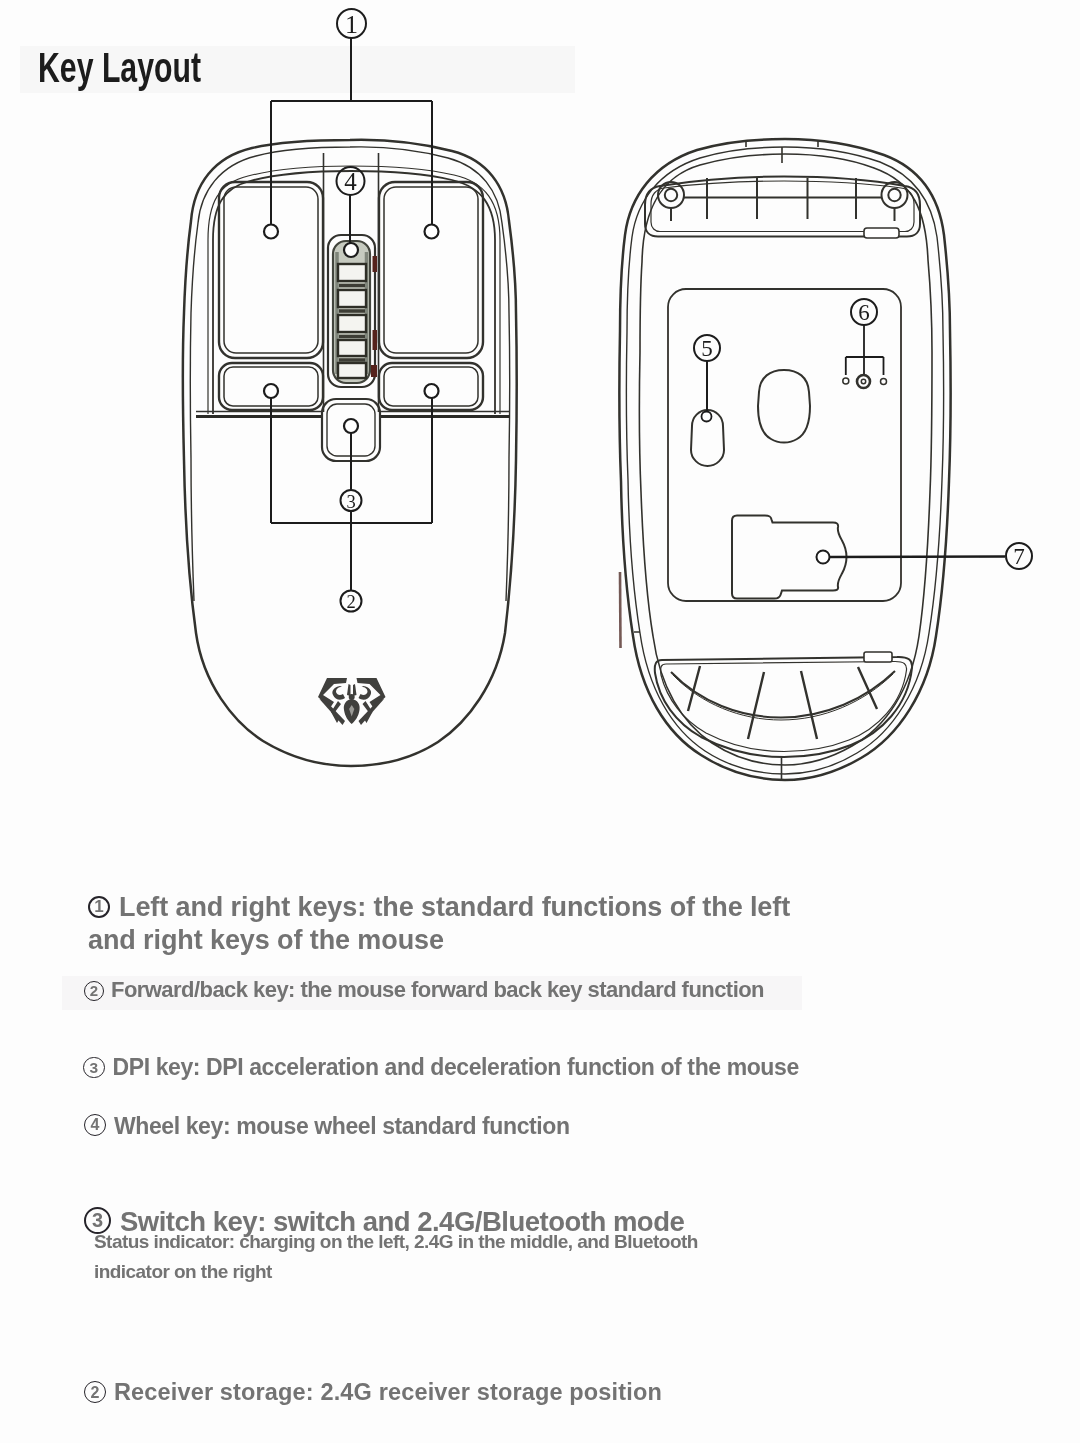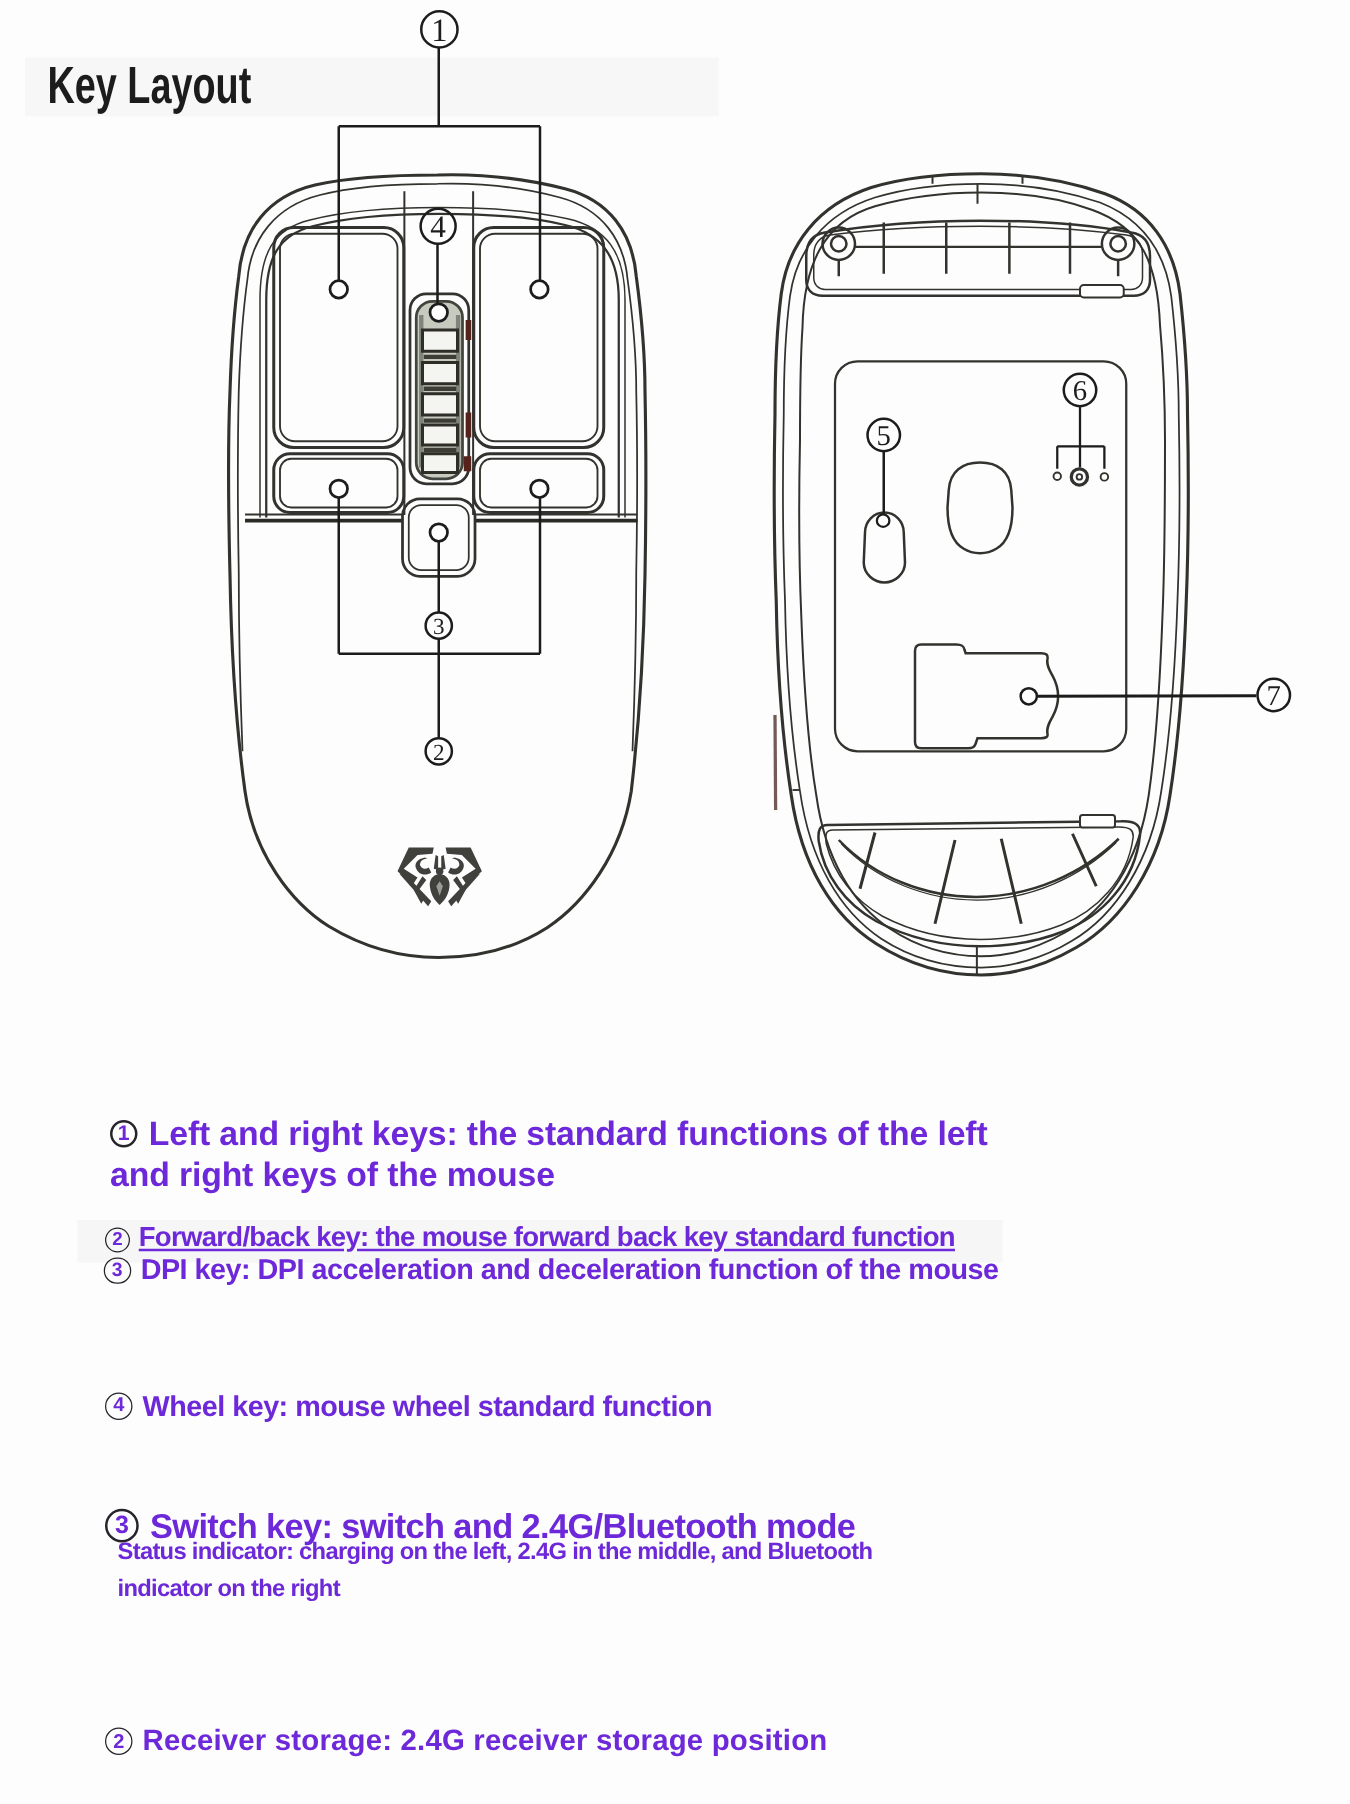"1 Left and right keys:" .t { color: #6d28d9 -> #737373 }
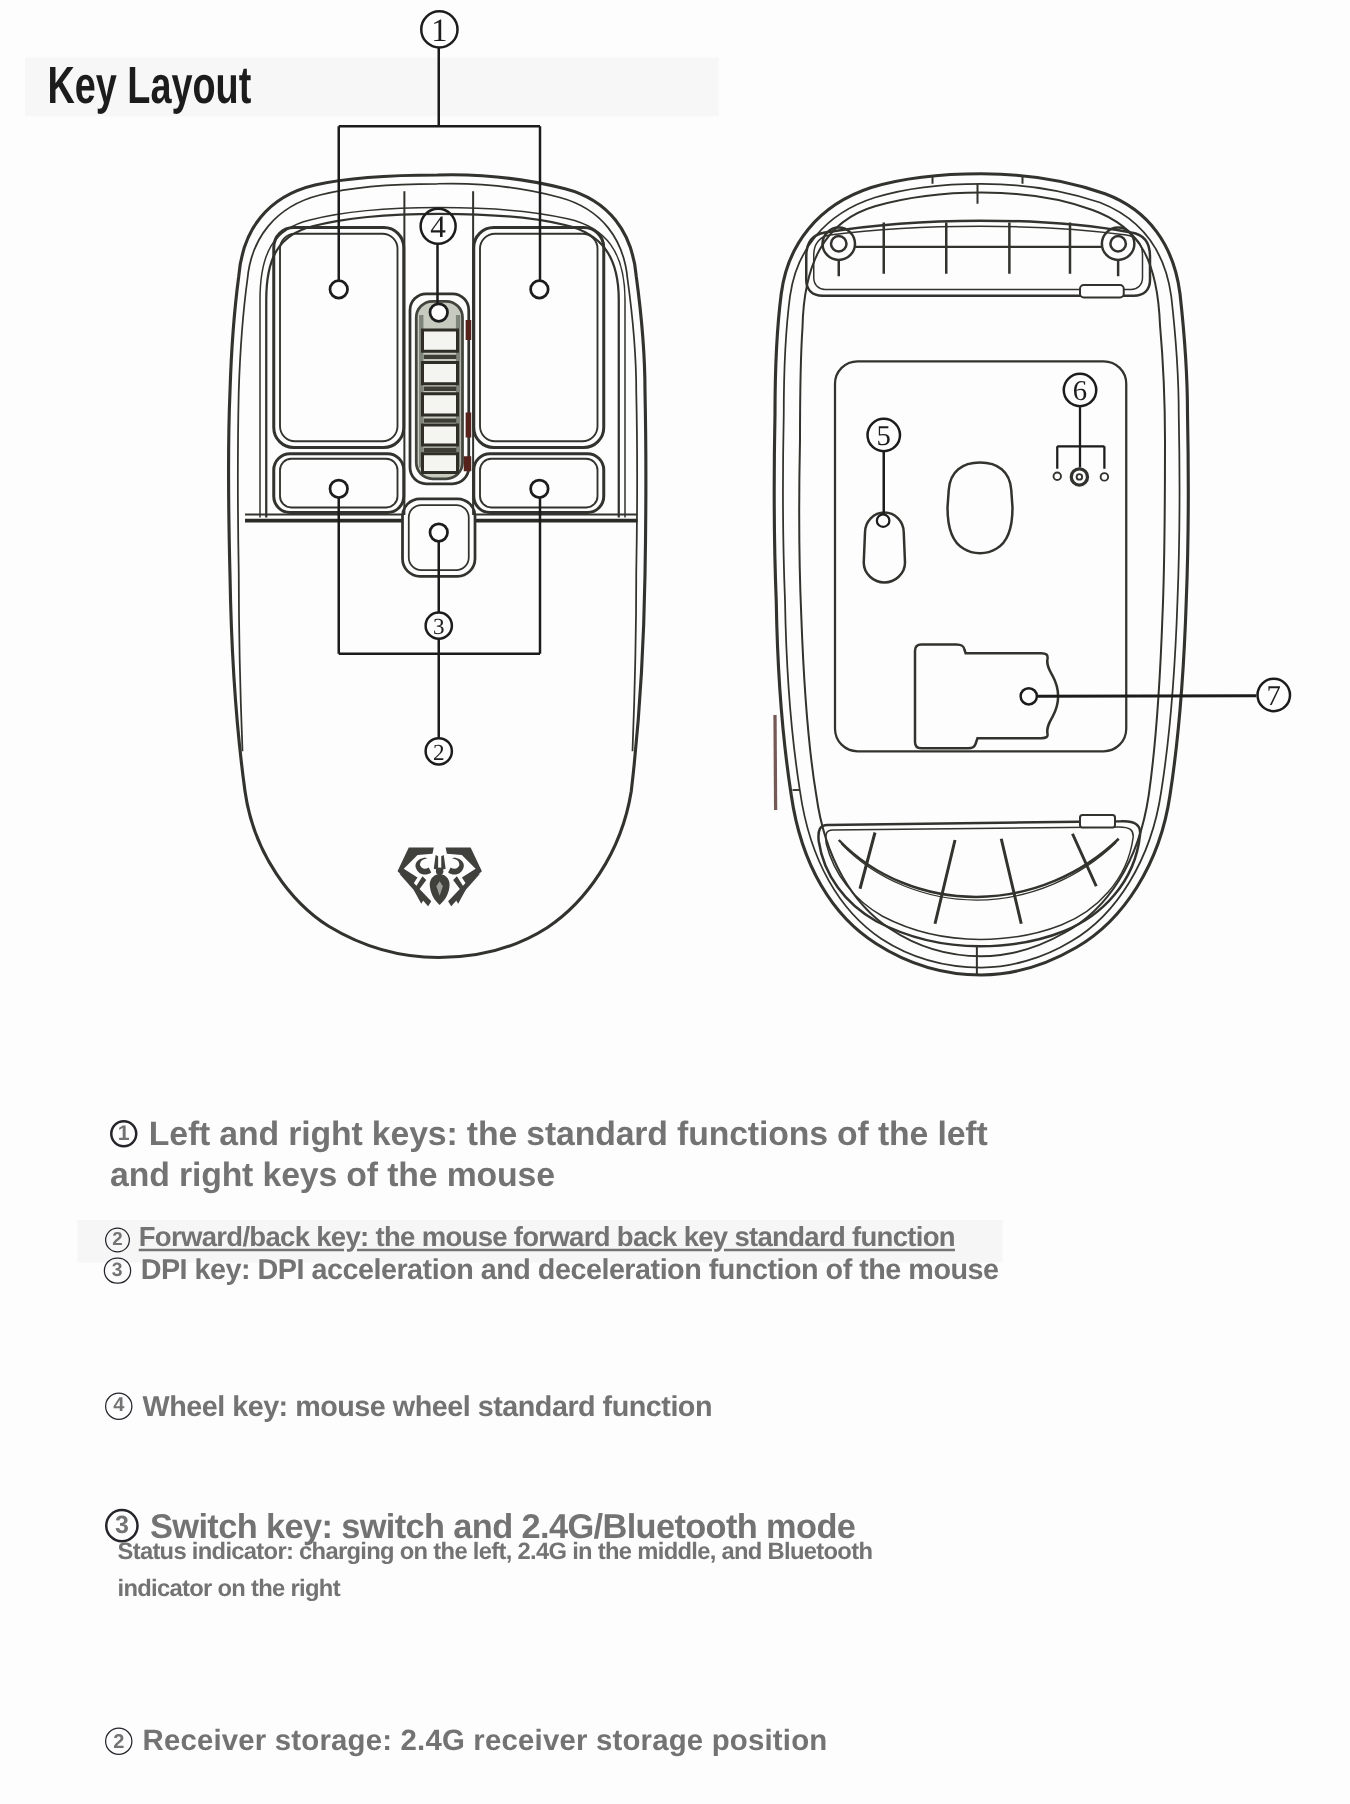"2 Forward/back key: the mouse" div.t { text-decoration: underline -> none }
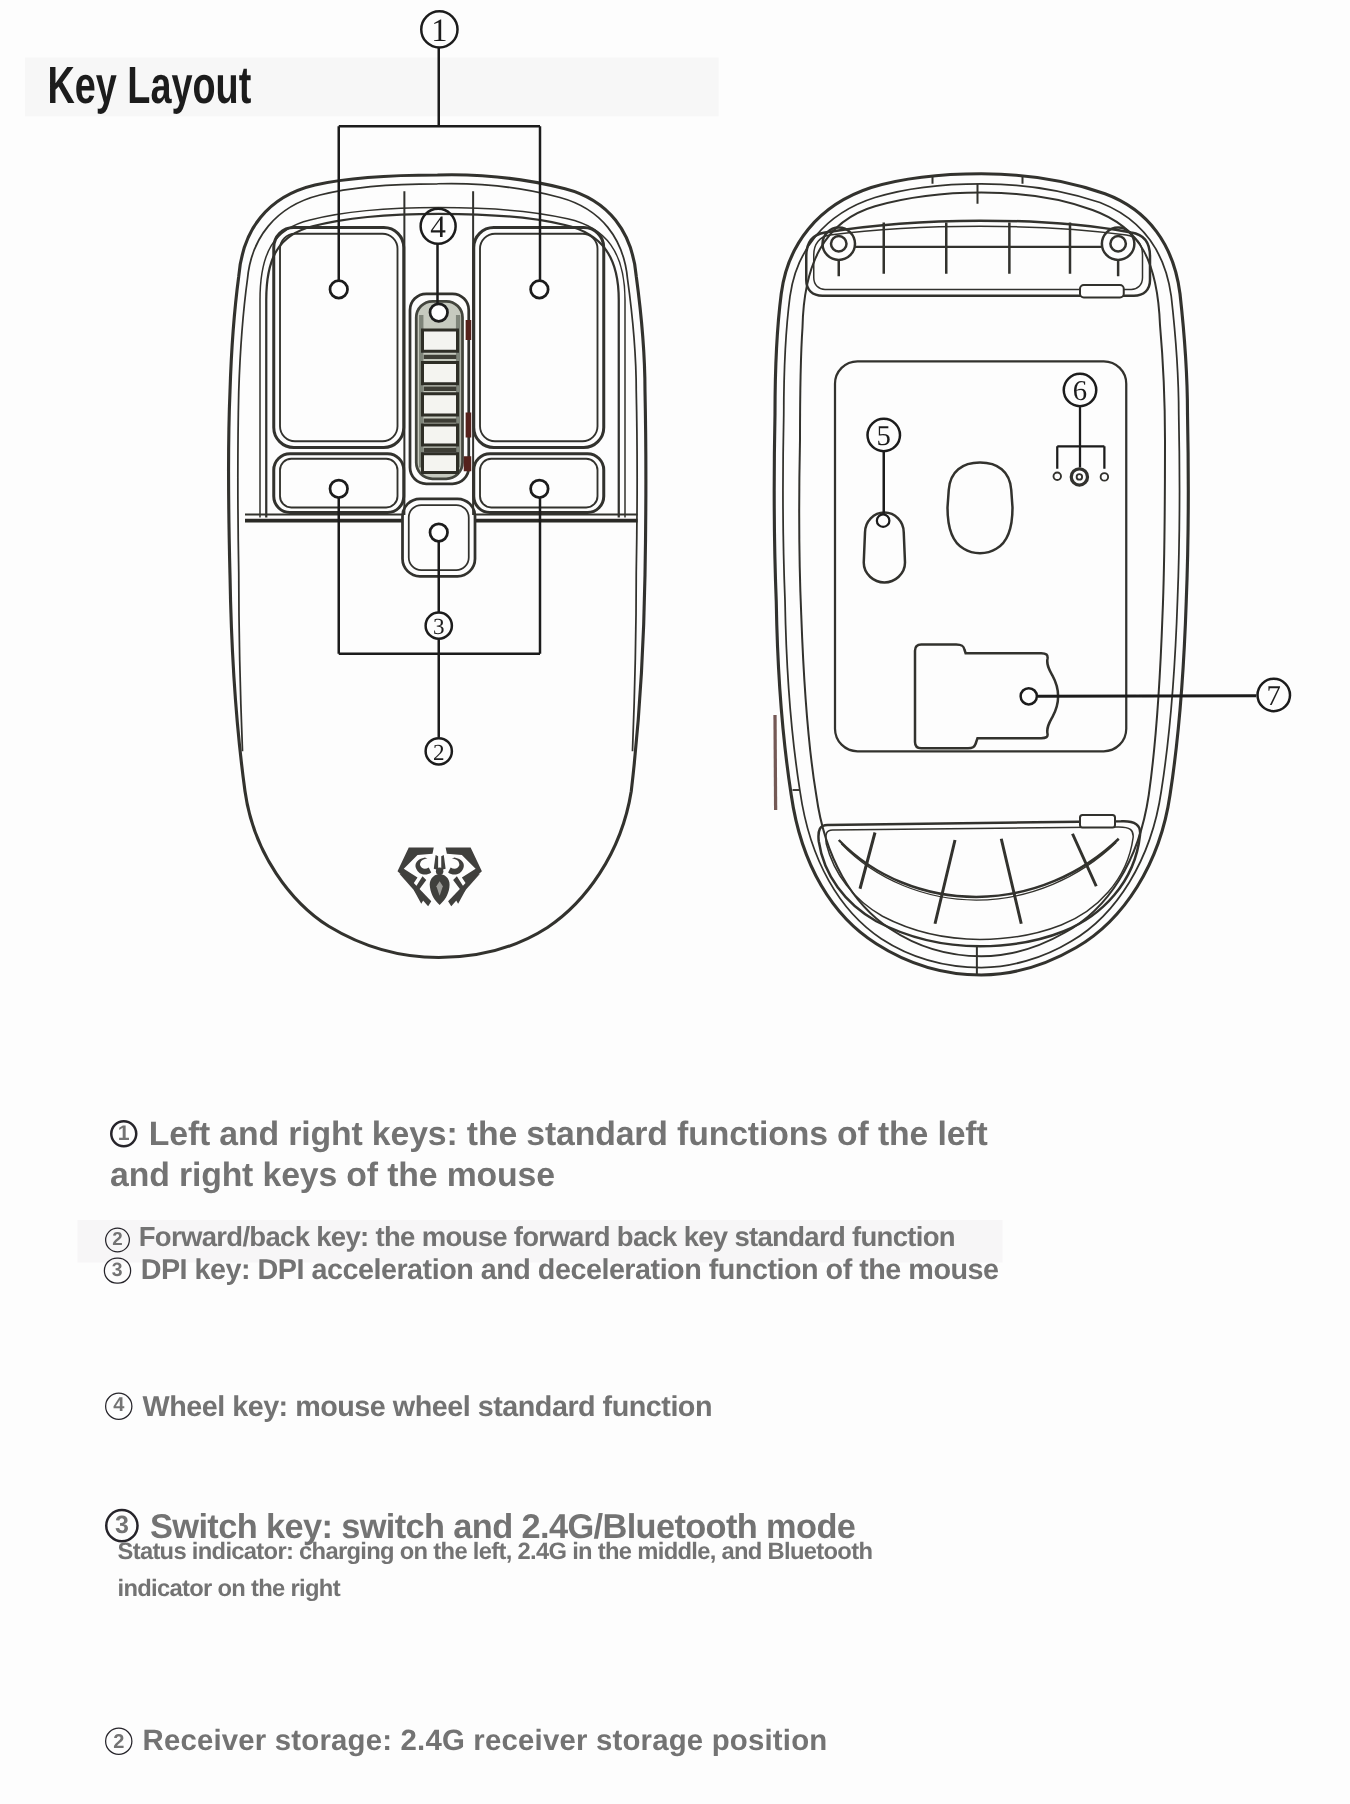"3 DPI key: DPI acceleration" div.t { top: 1004px -> 1056px }
